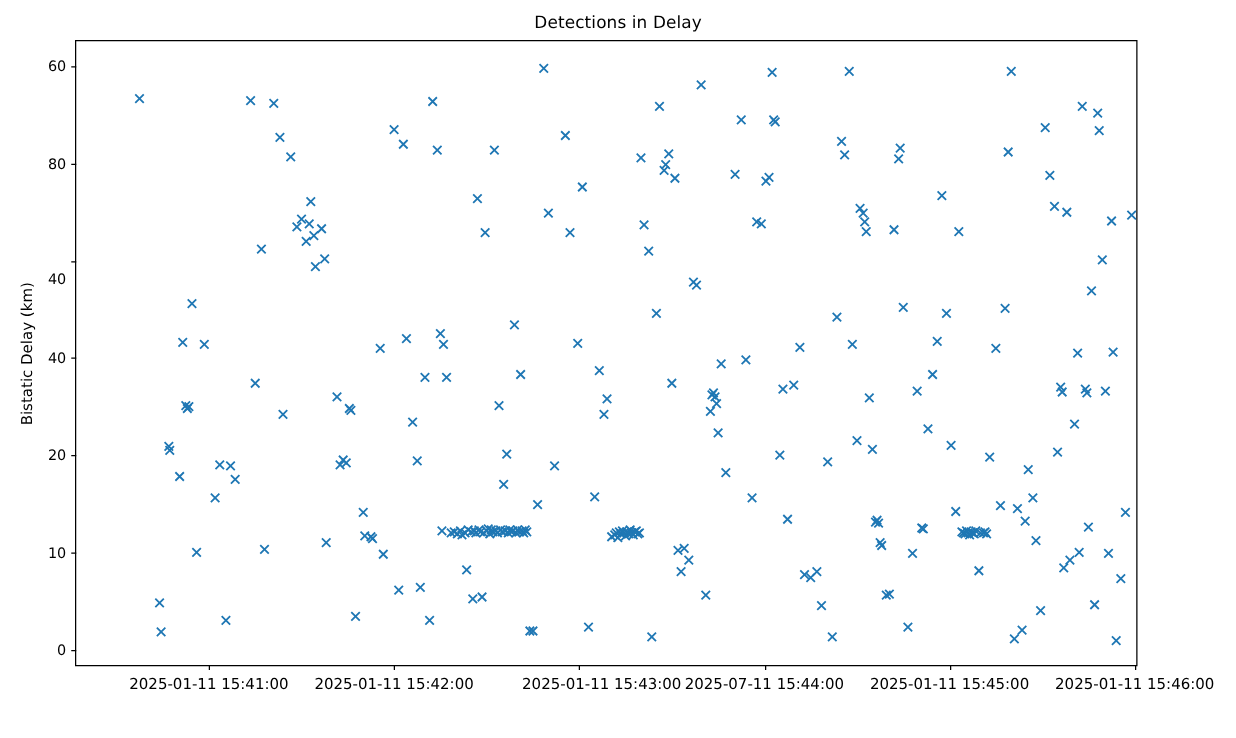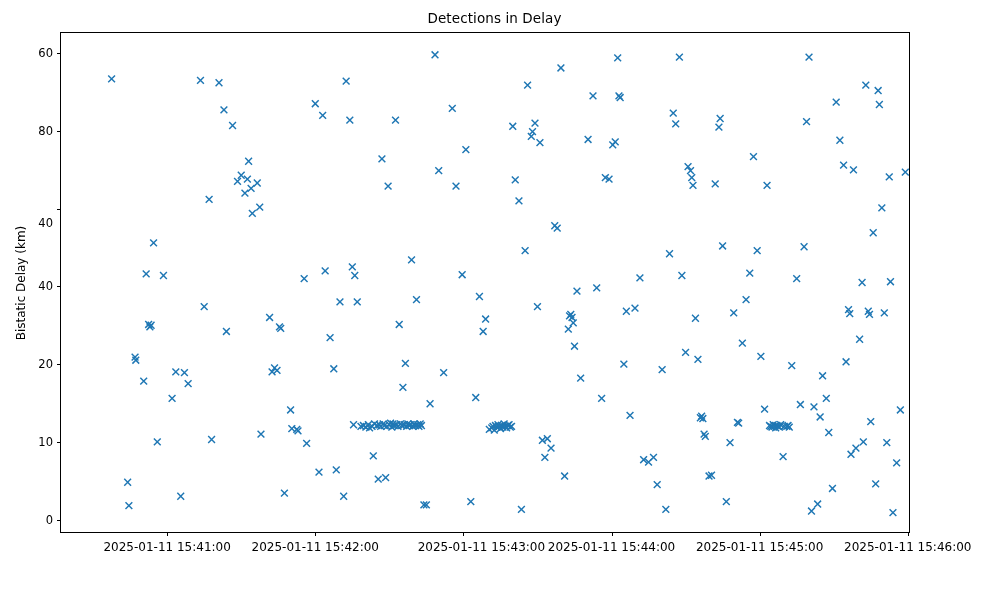"2025-01-11 15:44:00" div.tick-label-x { text: 2025-01-11 -> 2025-07-11 }
